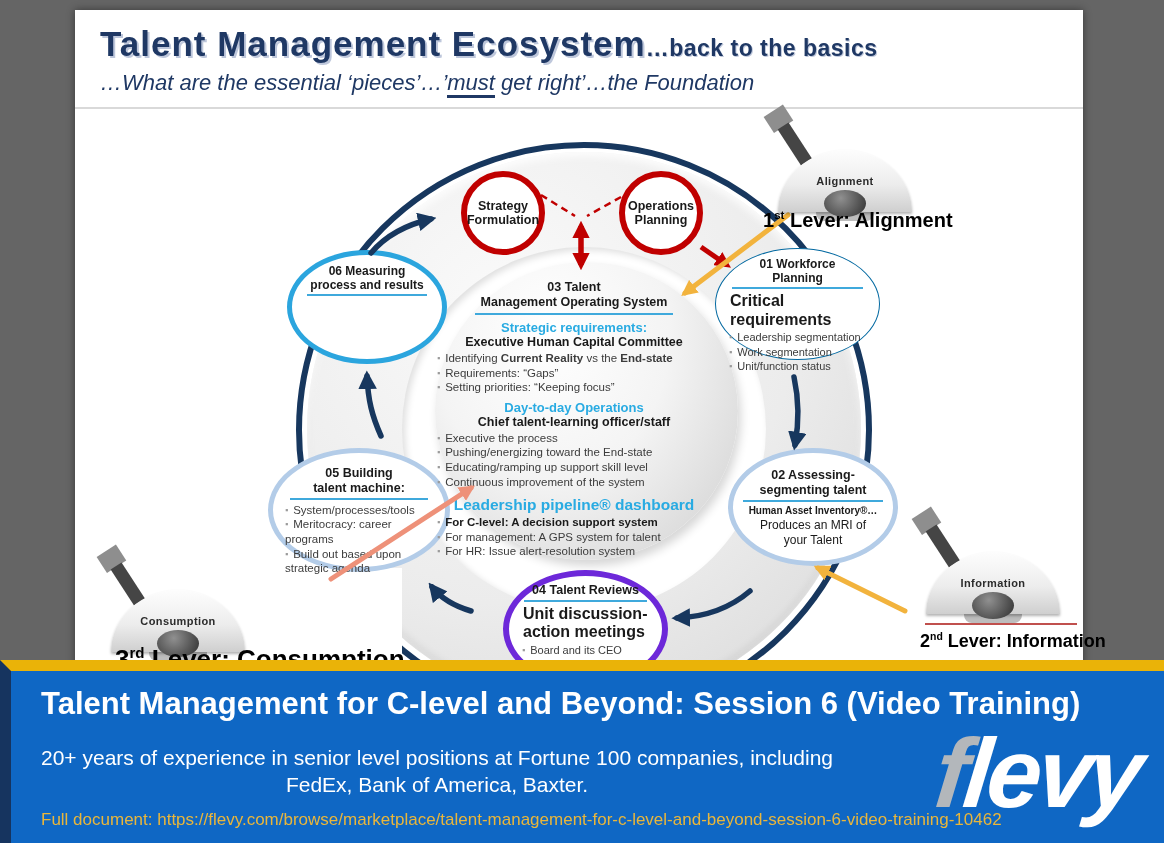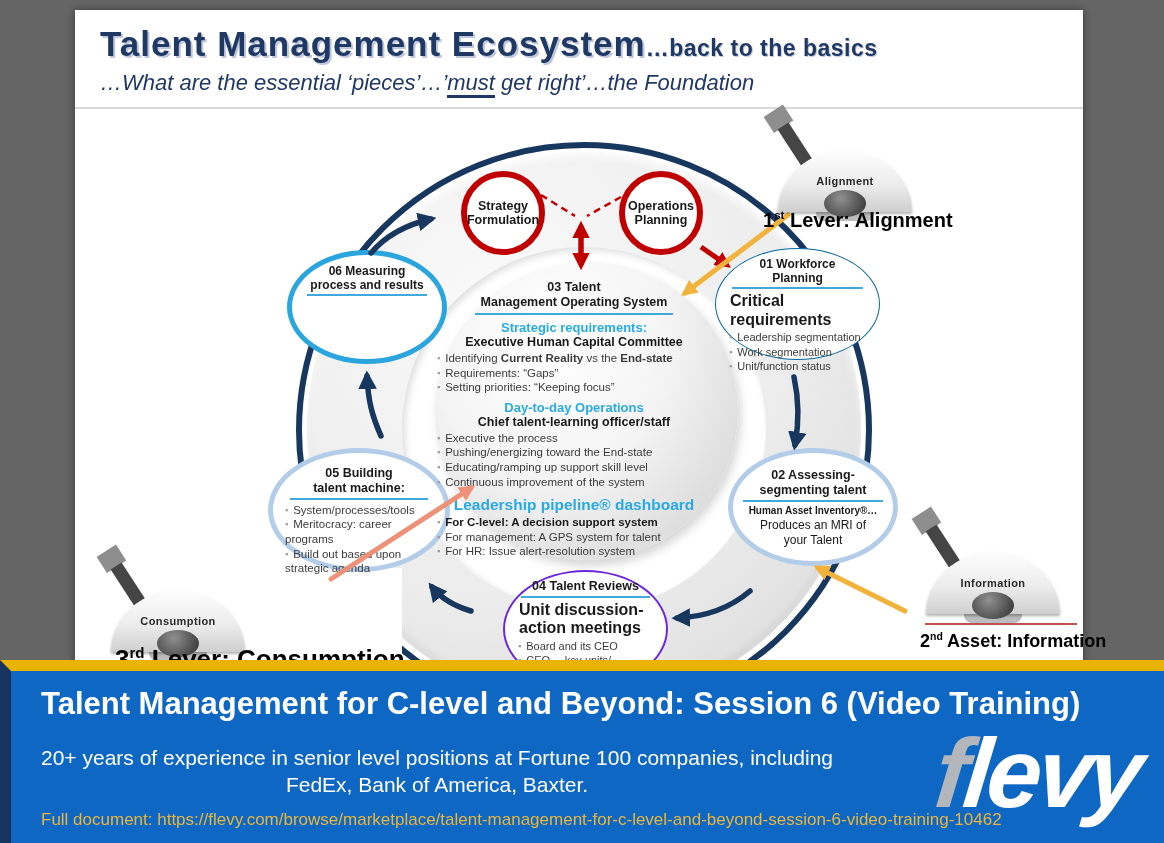"04 Talent Reviews" .oval-04 { border: 2px solid #6d28d9 -> 6px solid #6d28d9 }
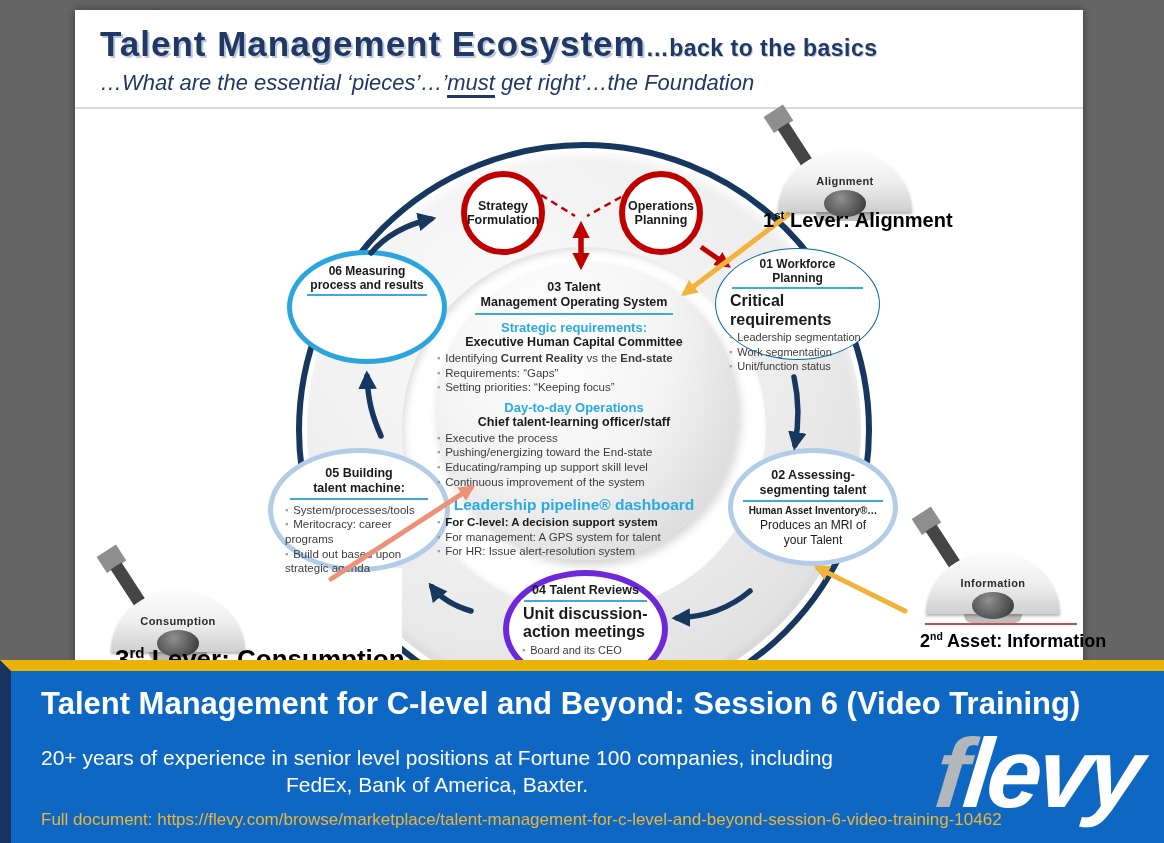"Asset: Information" span { text: Asset -> Lever }
